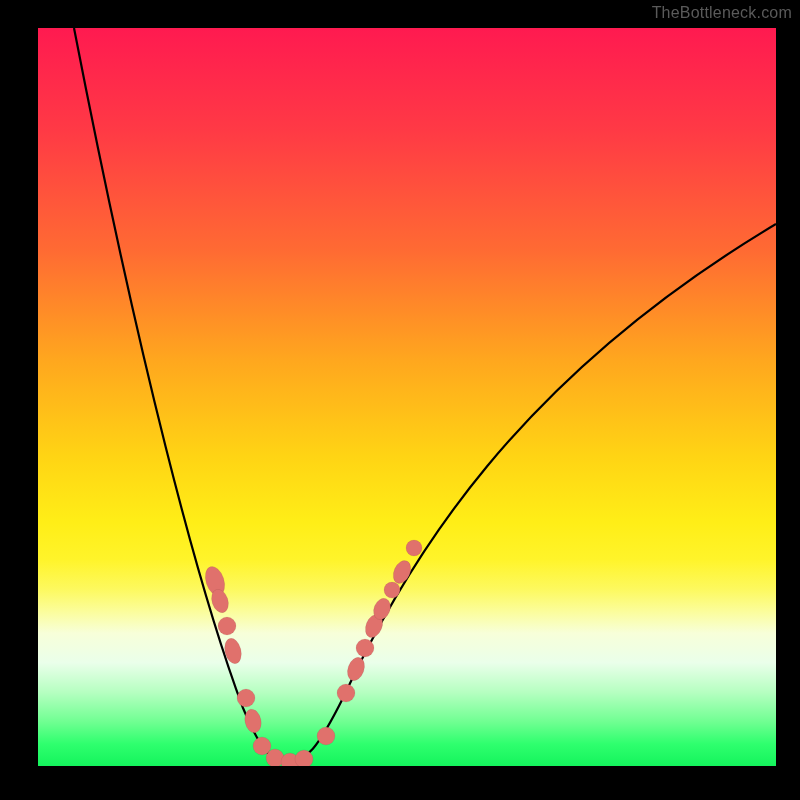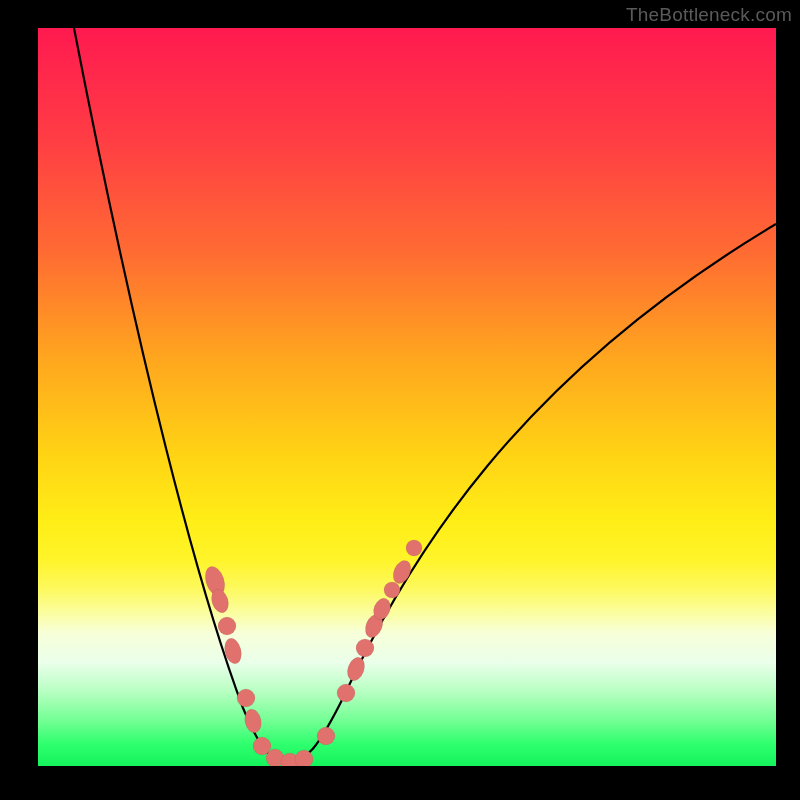"TheBottleneck.com" .watermark { font-size: 19px -> 16px }
